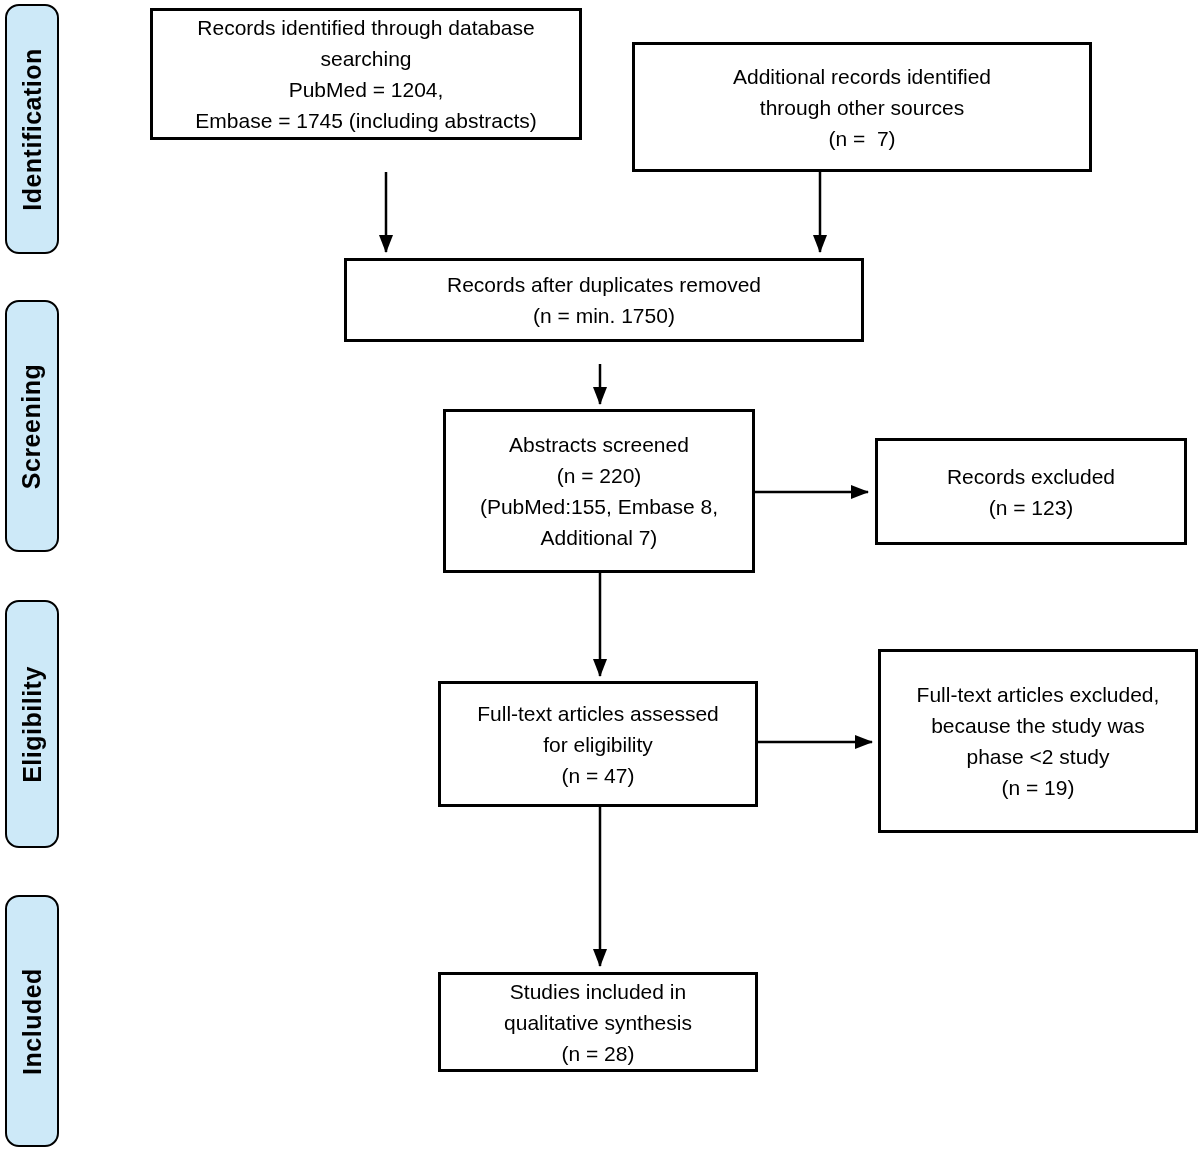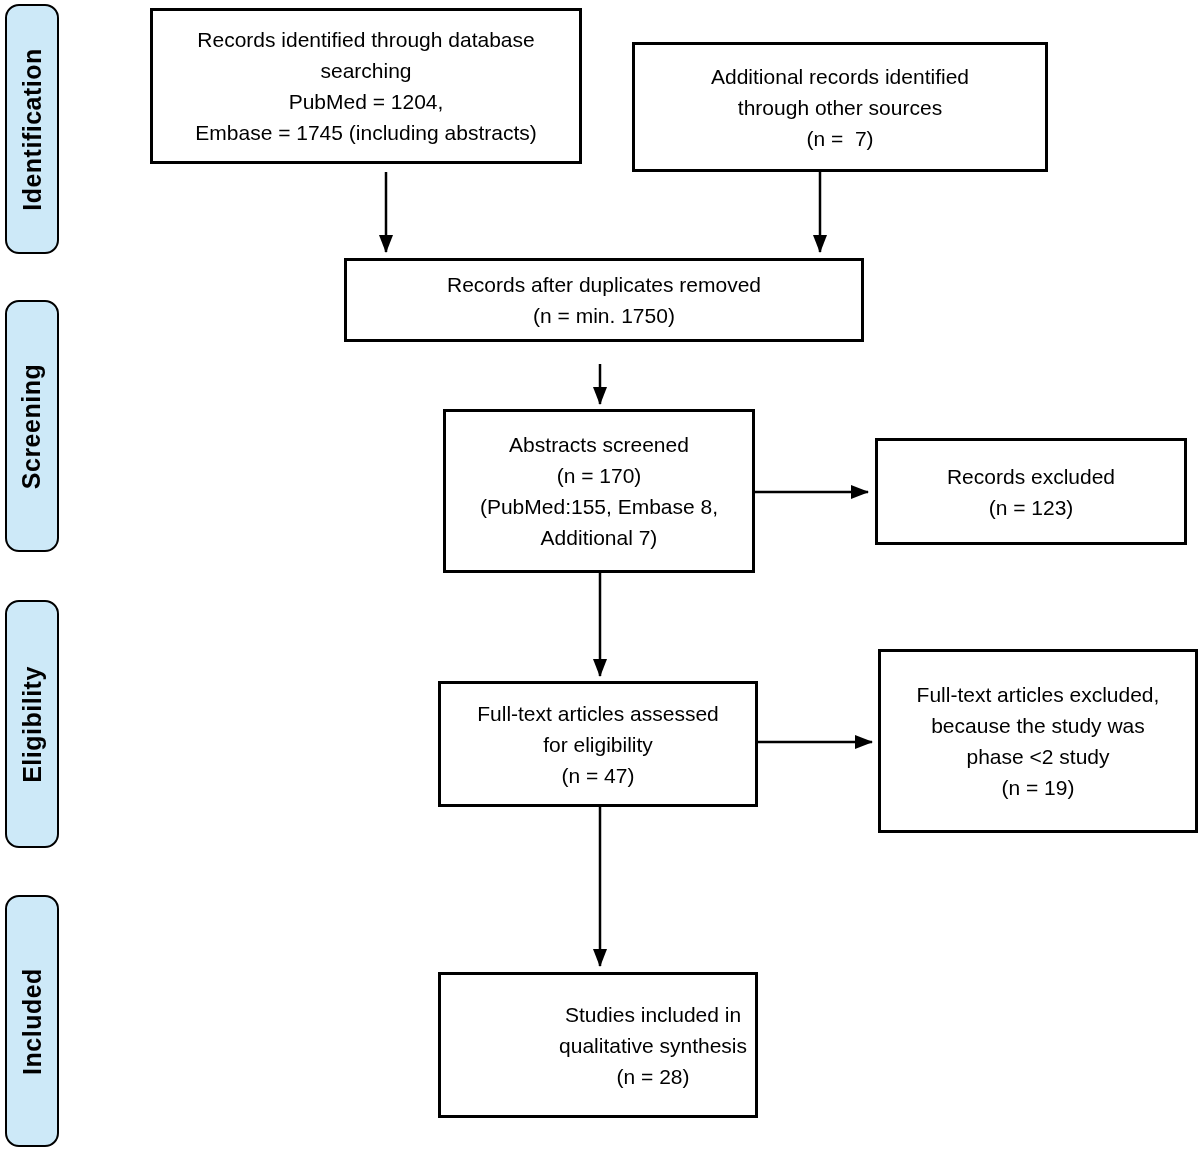"Records identified through database" #box-records-identified { height: 156px -> 132px }
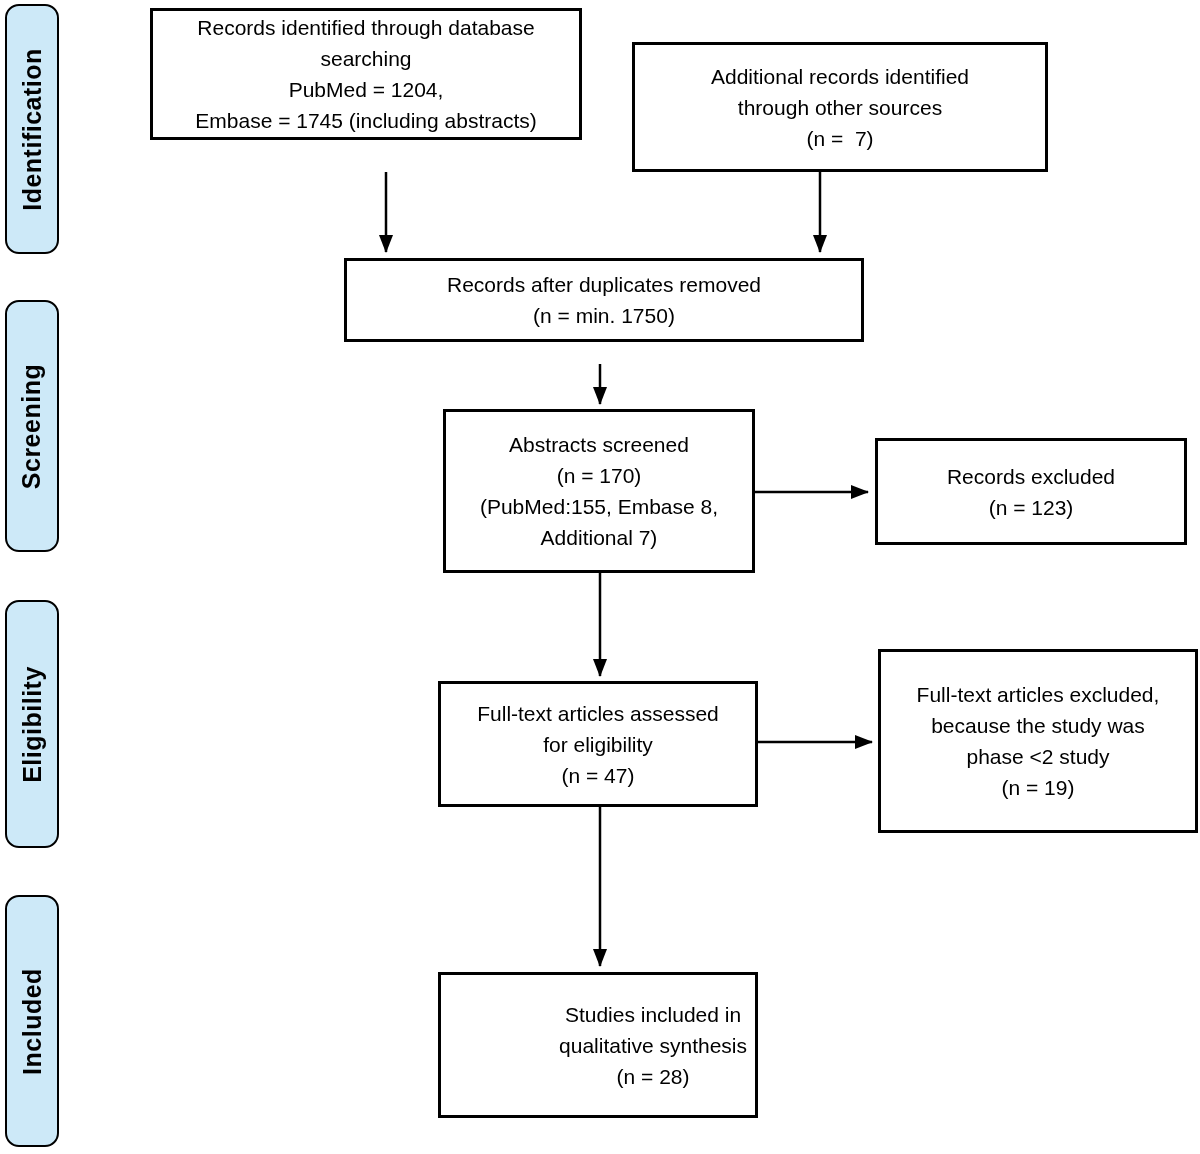"Additional records identified" #box-additional-records { width: 416px -> 460px }
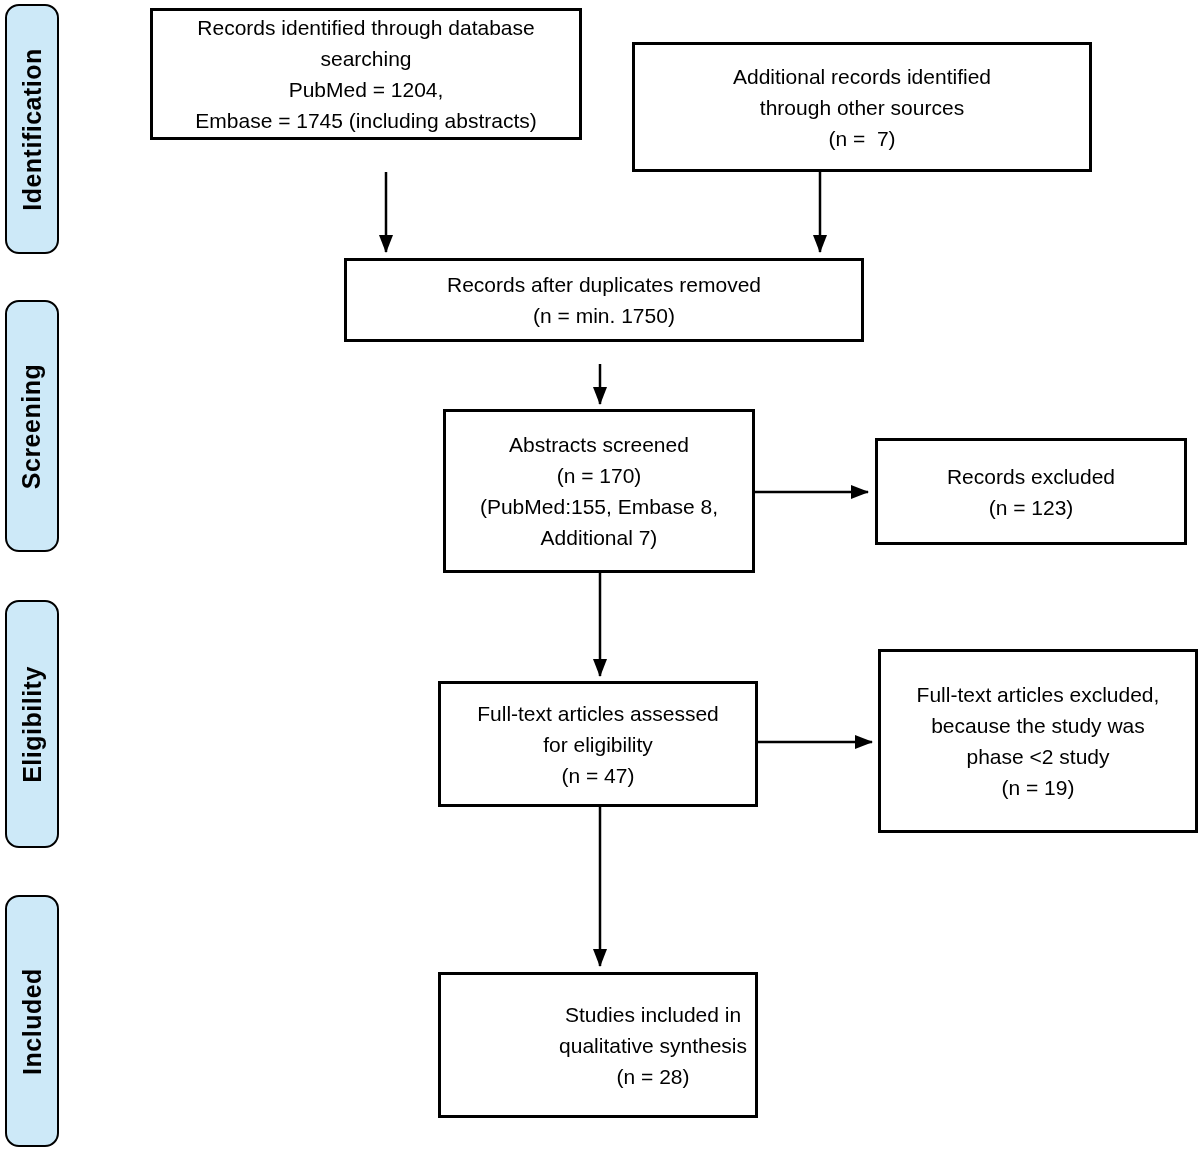"Abstracts screened" div.fbox-text { text: 170 -> 220 }
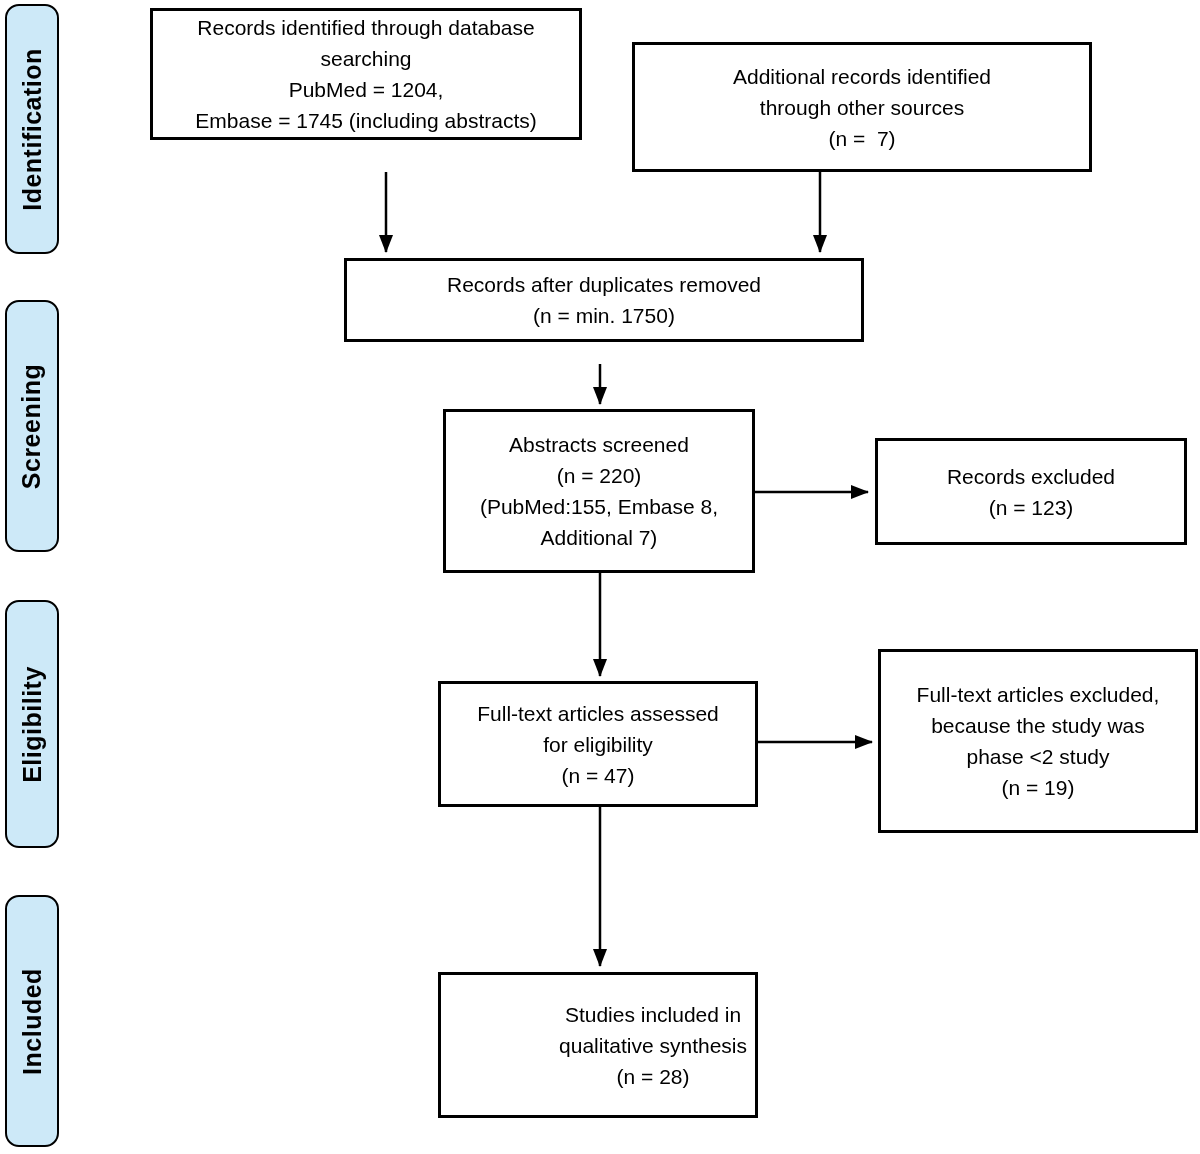"Studies included in" #box-studies-included { height: 146px -> 100px; justify-content: flex-end -> none }
